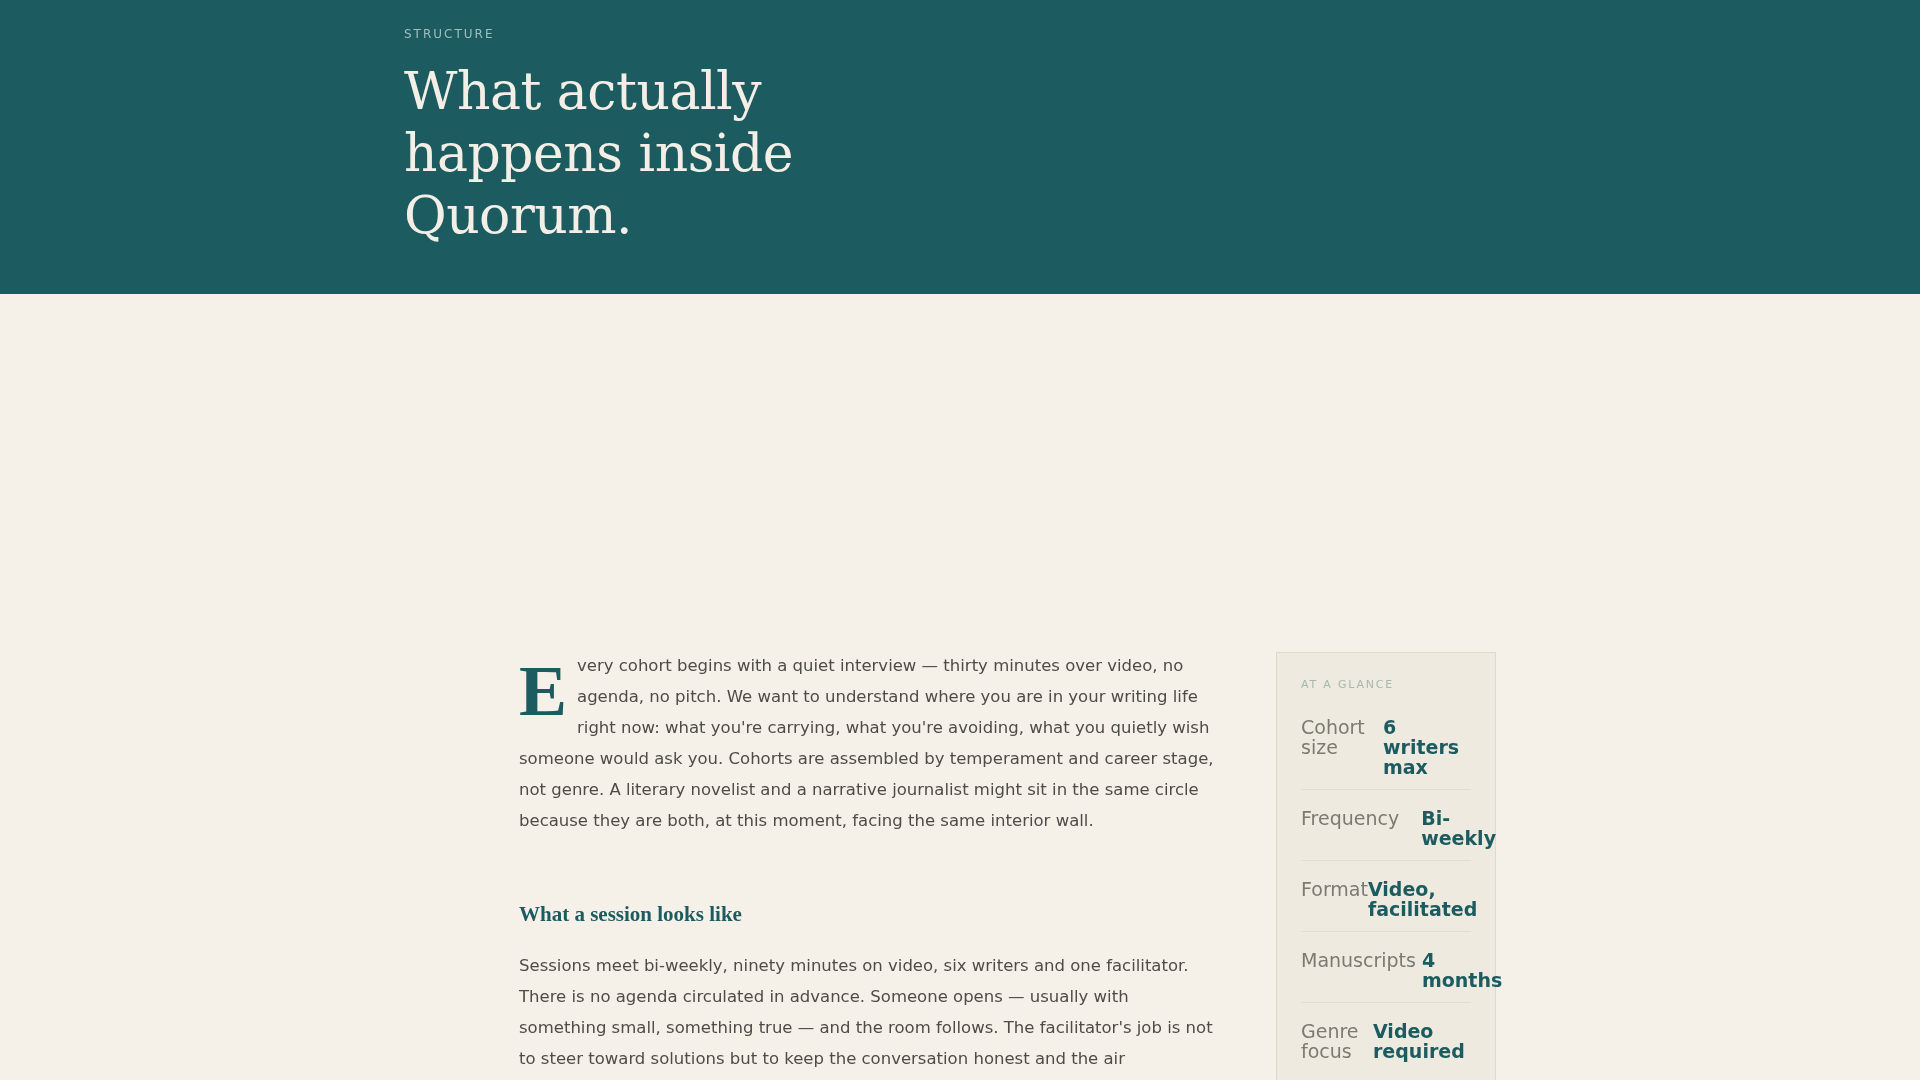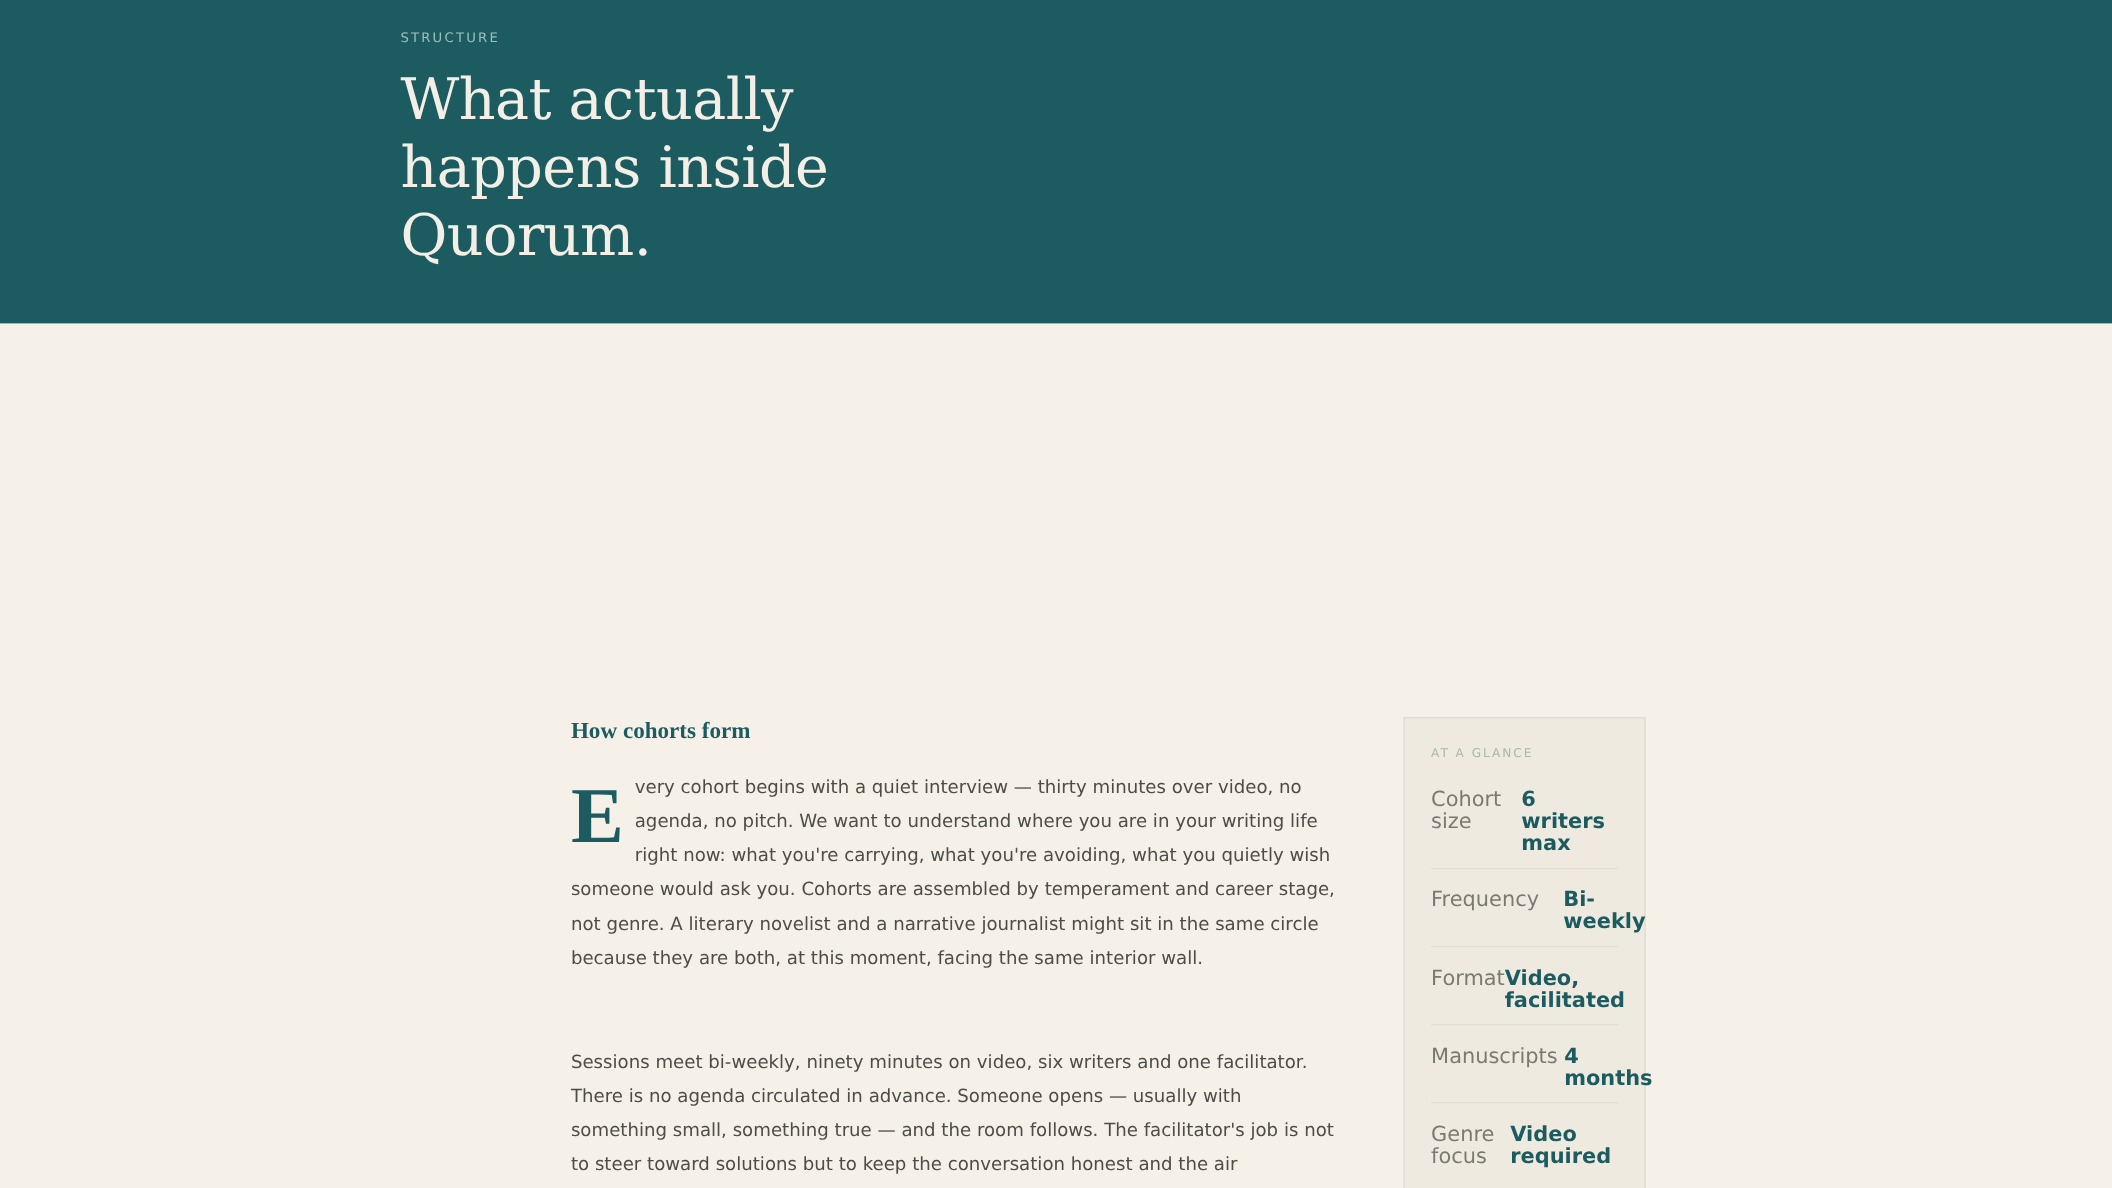"STRUCTURE" .hero-inner { left: 364px -> 404px }
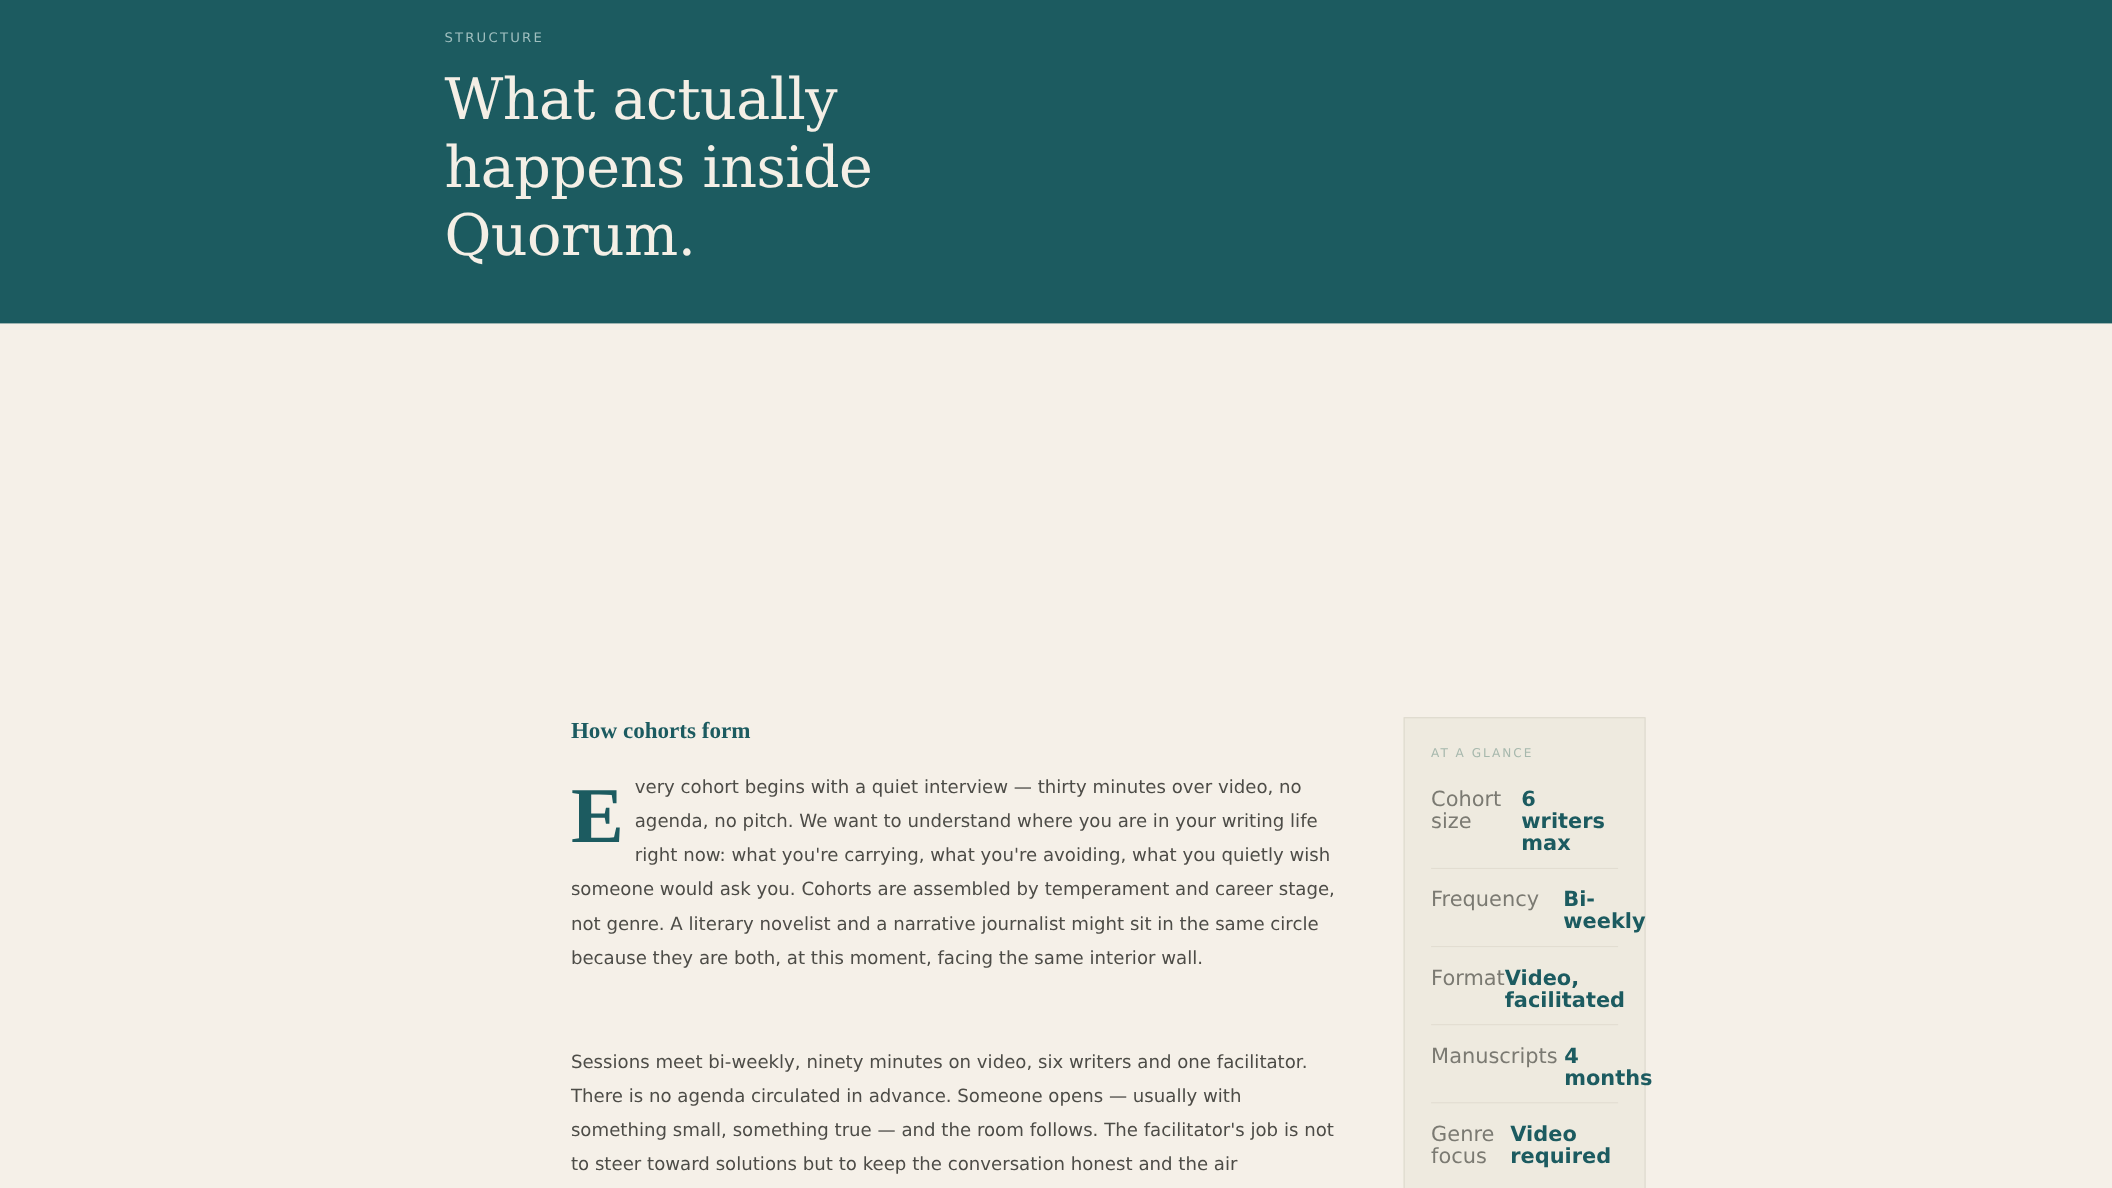"How cohorts form" h2 { html: <h2>How cohorts form</h2> -> none }
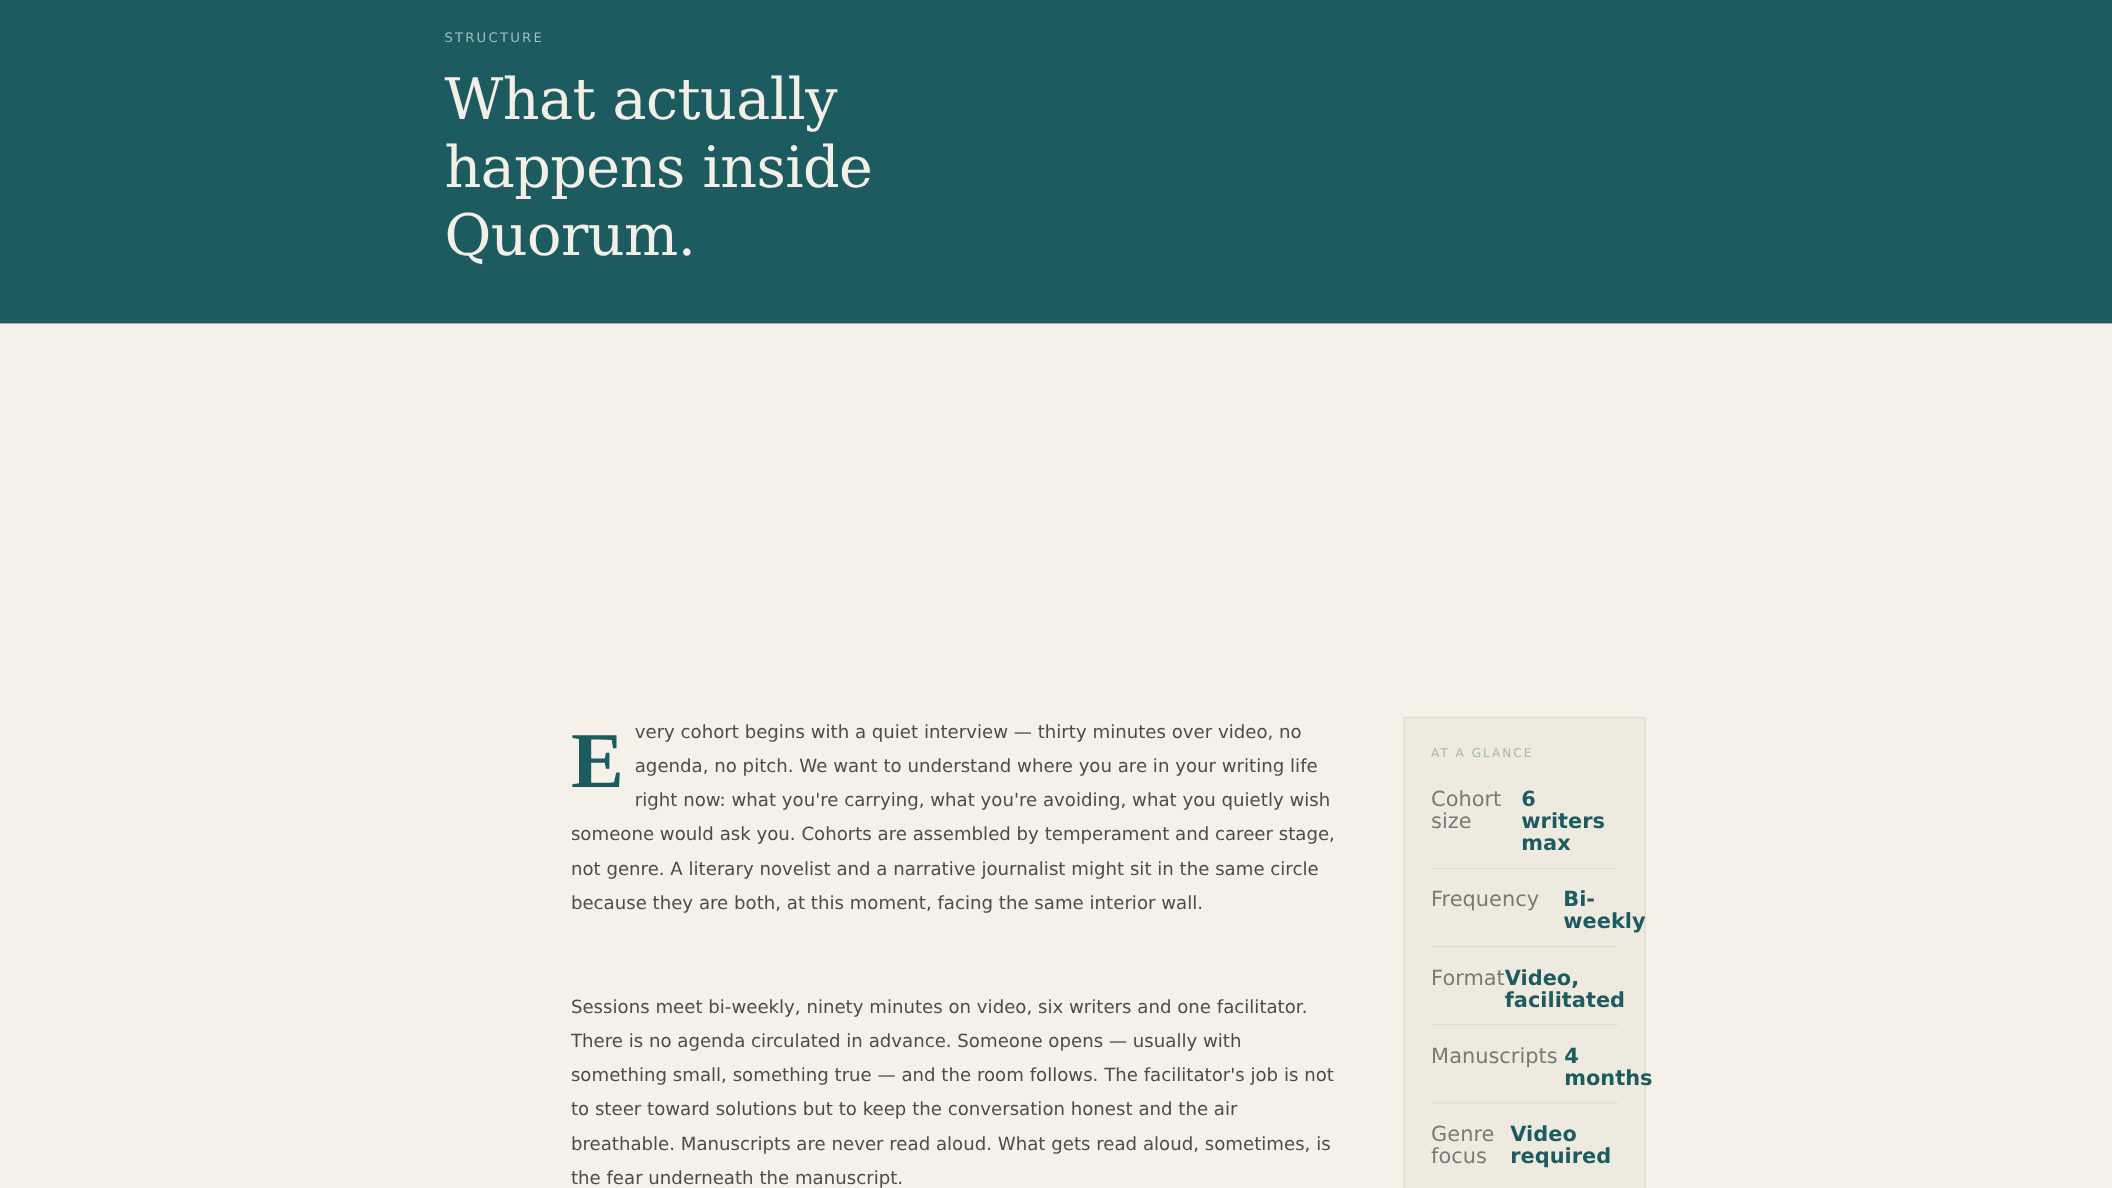"What a session looks like" h2 { html: none -> <h2>What a session looks like</h2> }
